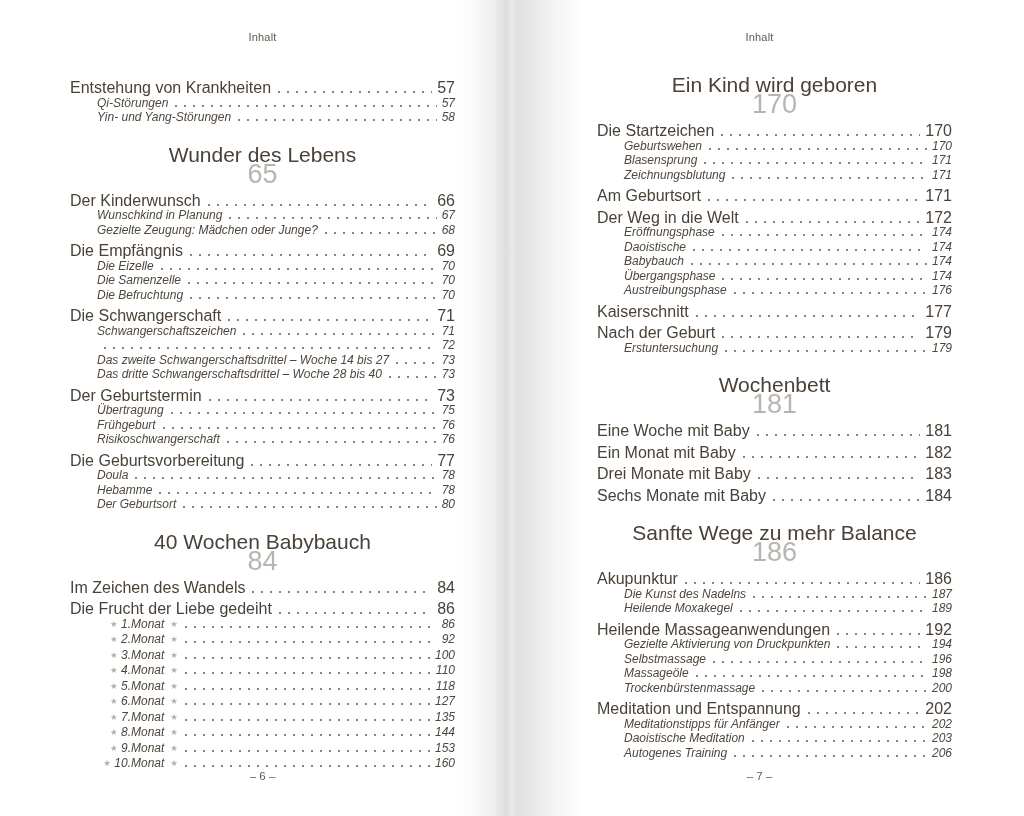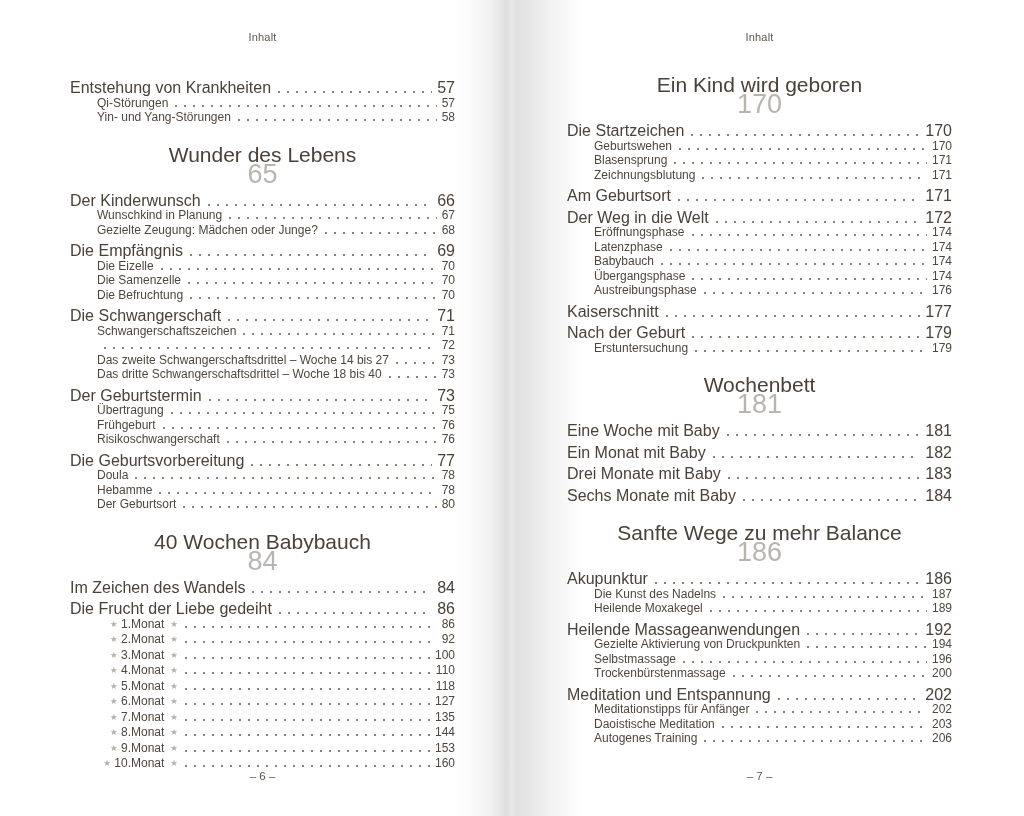"Ein Kind wird geboren" .page-right .toc { margin-left: none -> 30px }
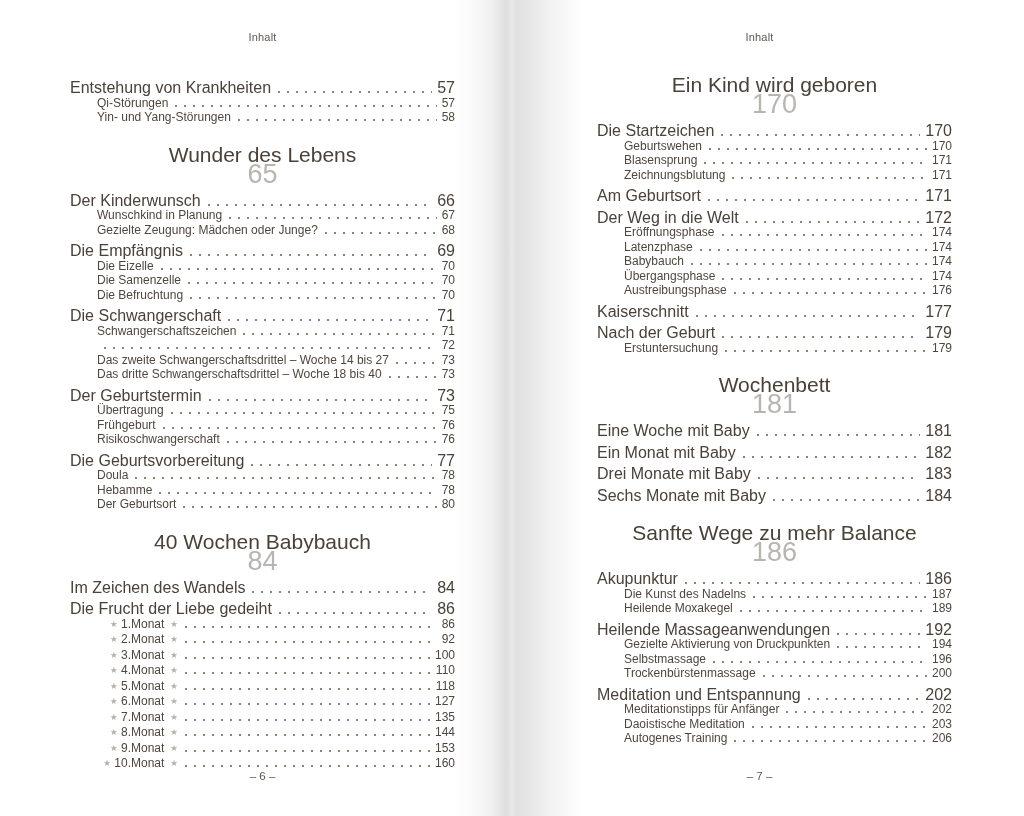"Qi-Störungen" .row.sub { font-style: none -> italic }
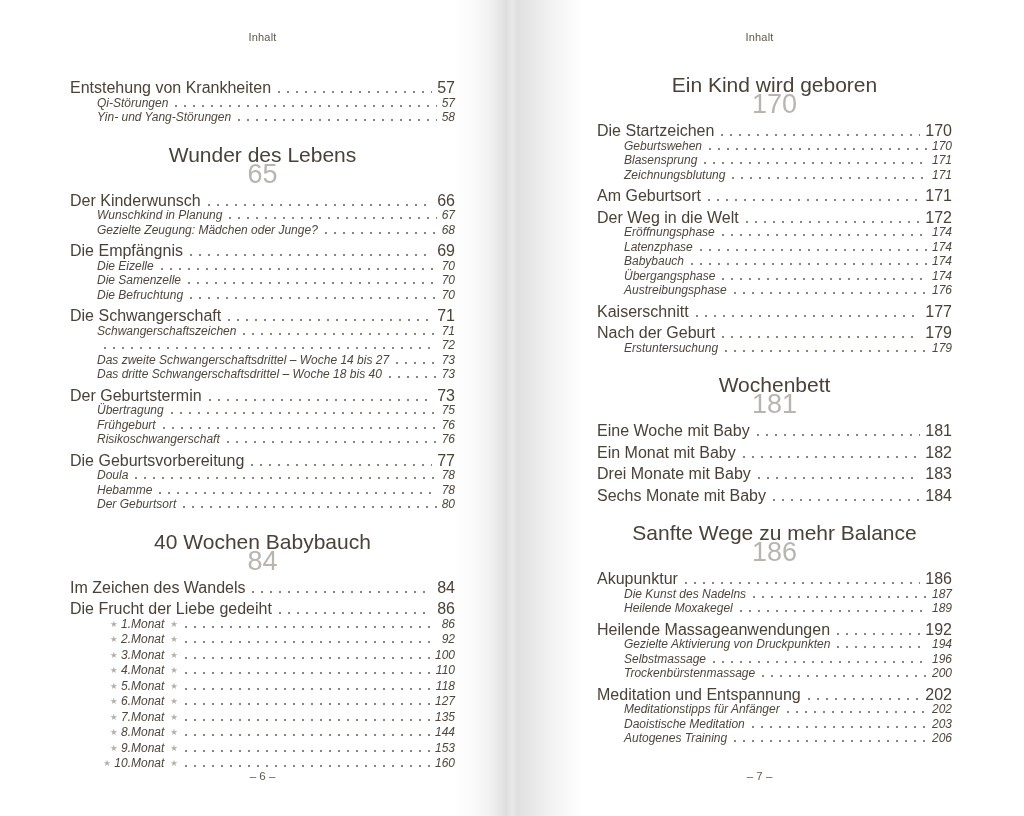"Latenzphase" span.label { text: Latenzphase -> Daoistische }
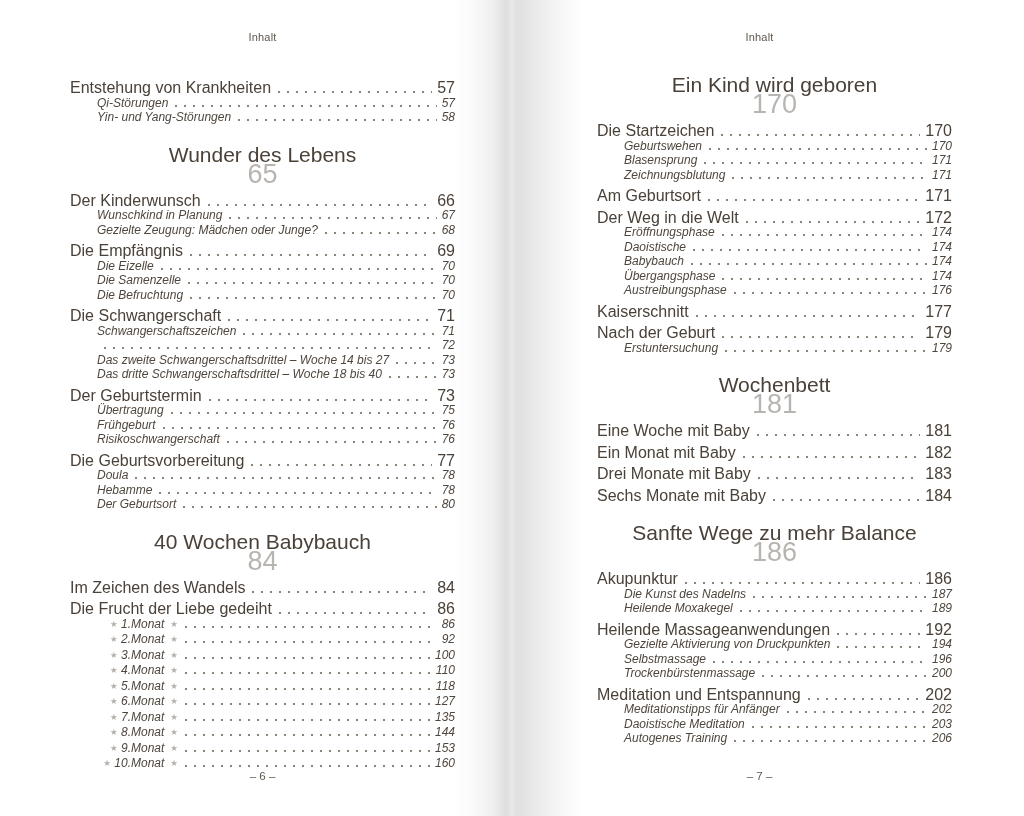"Das dritte Schwangerschaftsdrittel –" span.label { text: 18 -> 28 }
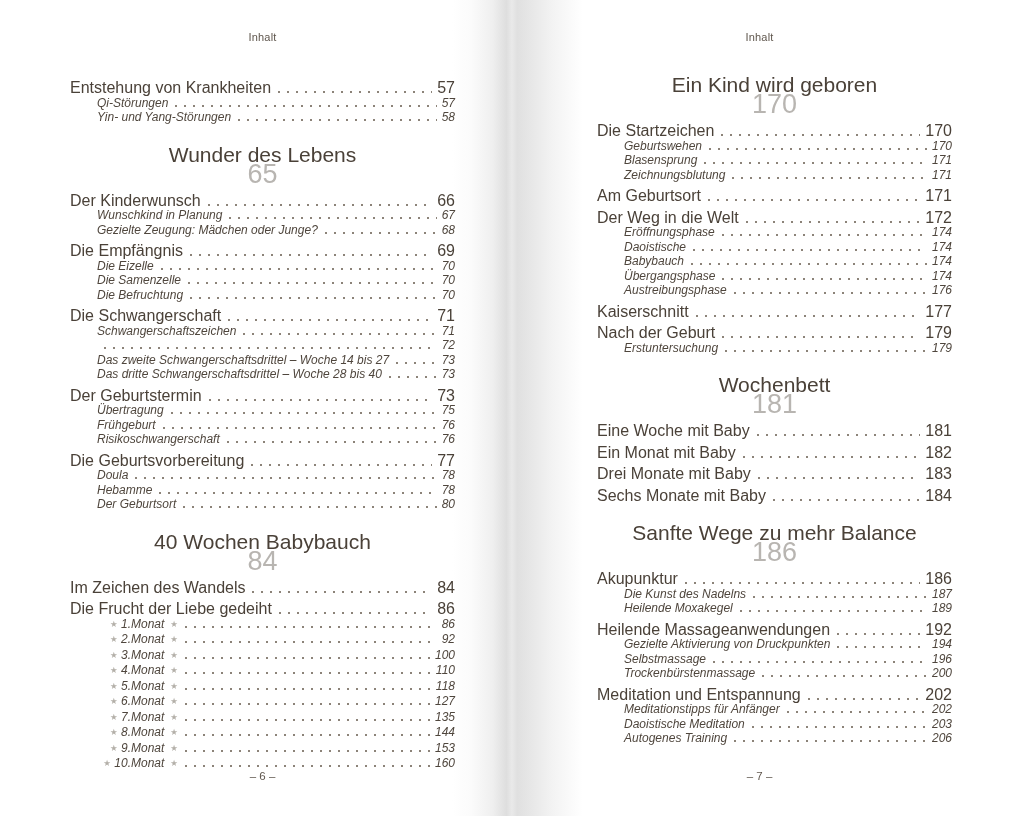"Massageöle" div.row { html: none -> <div> <span>Massageöle</span> <span></span> <span>198</span> </div> }
